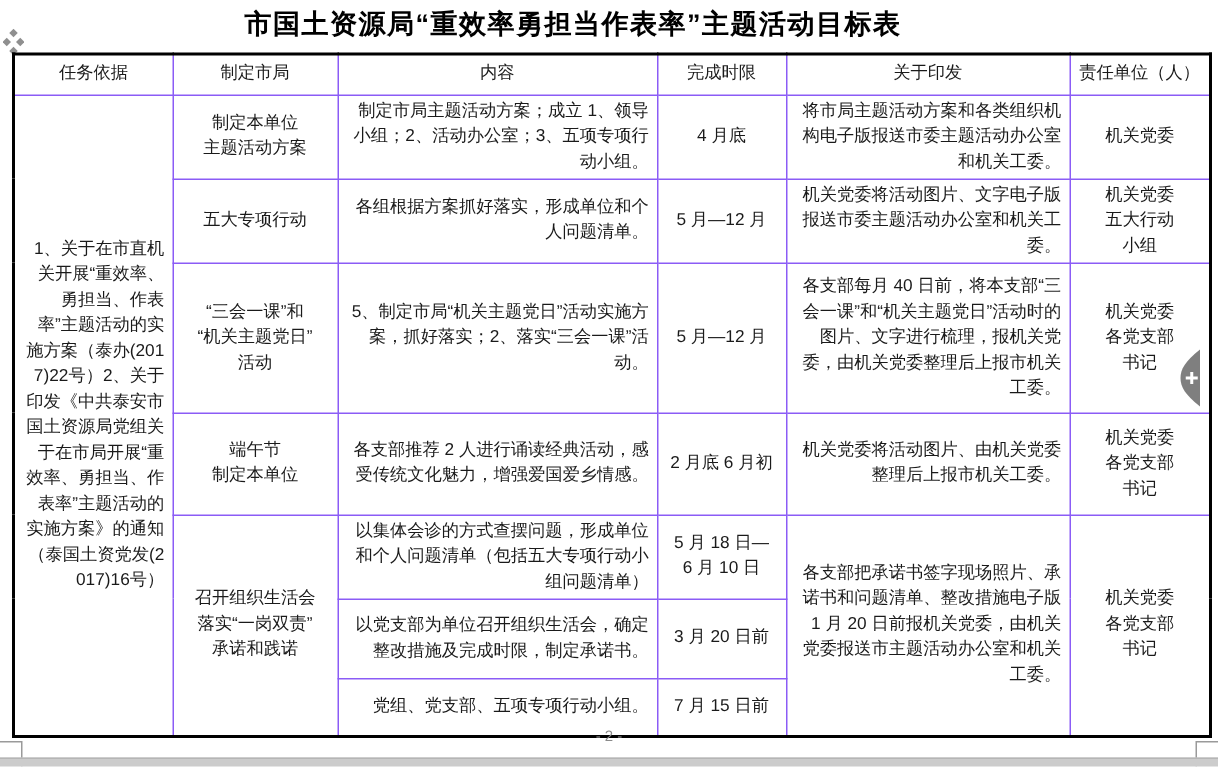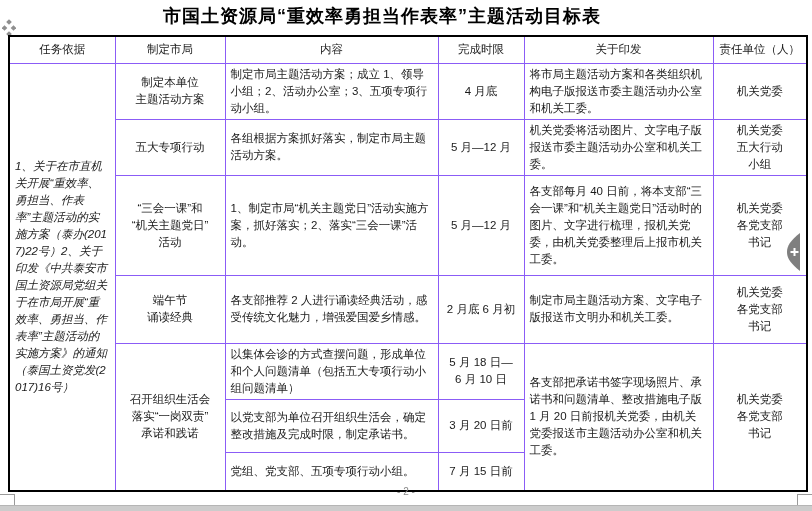"制定市局主题活动方案；成立 1、领导小组；2、活动办公室；3、五项专项行动小组。" .c-left { text-align: left -> right }
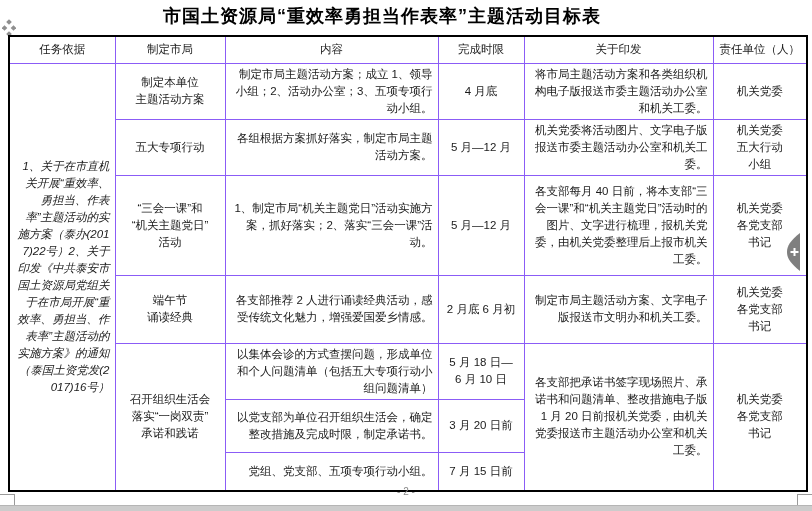"各组根据方案抓好落实，制定市局主题活动方案。" td.c-left { text: 制定市局主题活动方案 -> 形成单位和个人问题清单 }
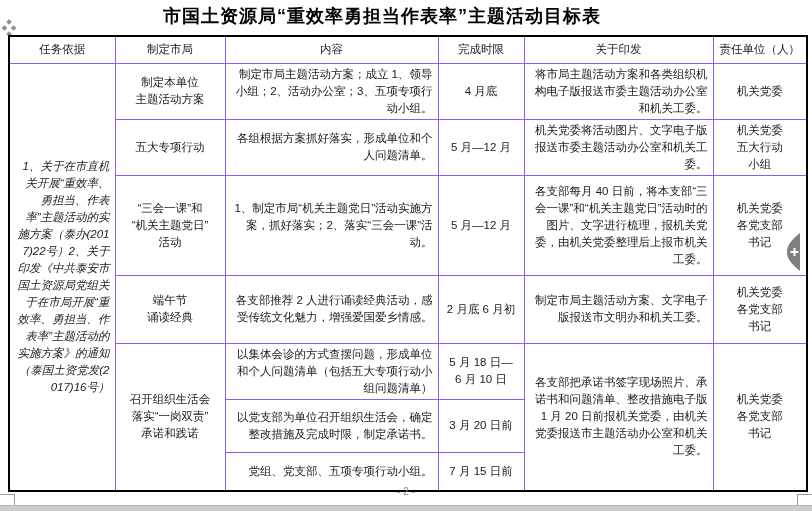"1、关于在市直机关开展“重效率、勇担当、作表率”主题活动的实施方案（泰办(201" .basis-cell { font-style: italic -> none }
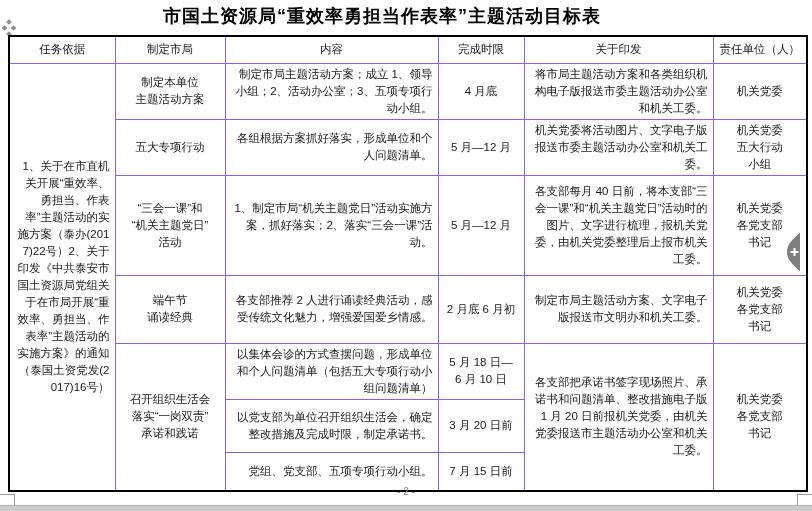"1、制定市局“机关主题党日”活动实施方案，抓好落实；2、落实“三会一课”活动。" td.c-left { text: 1 -> 5 }
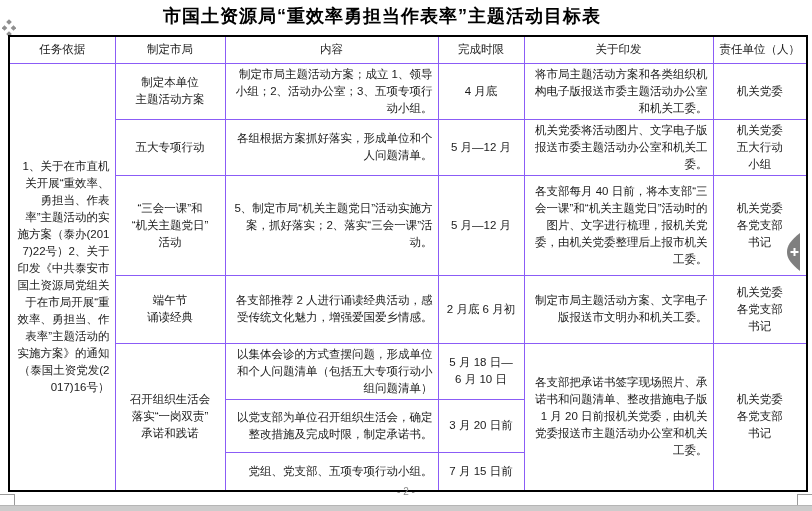"端午节" td.c-center { text: 诵读经典 -> 制定本单位 }
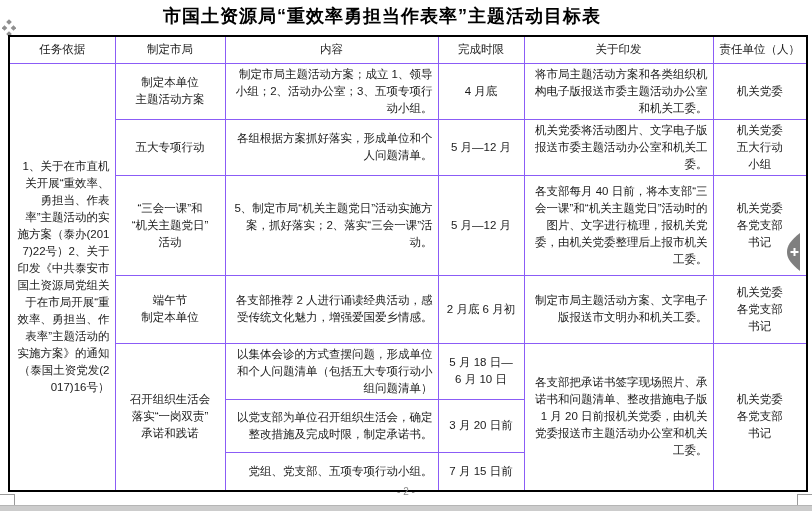"制定市局主题活动方案、文字电子版报送市文明办和机关工委。" td.c-left { text: 制定市局主题活动方案、文字电子版报送市文明办和 -> 机关党委将活动图片、由机关党委整理后上报市 }
